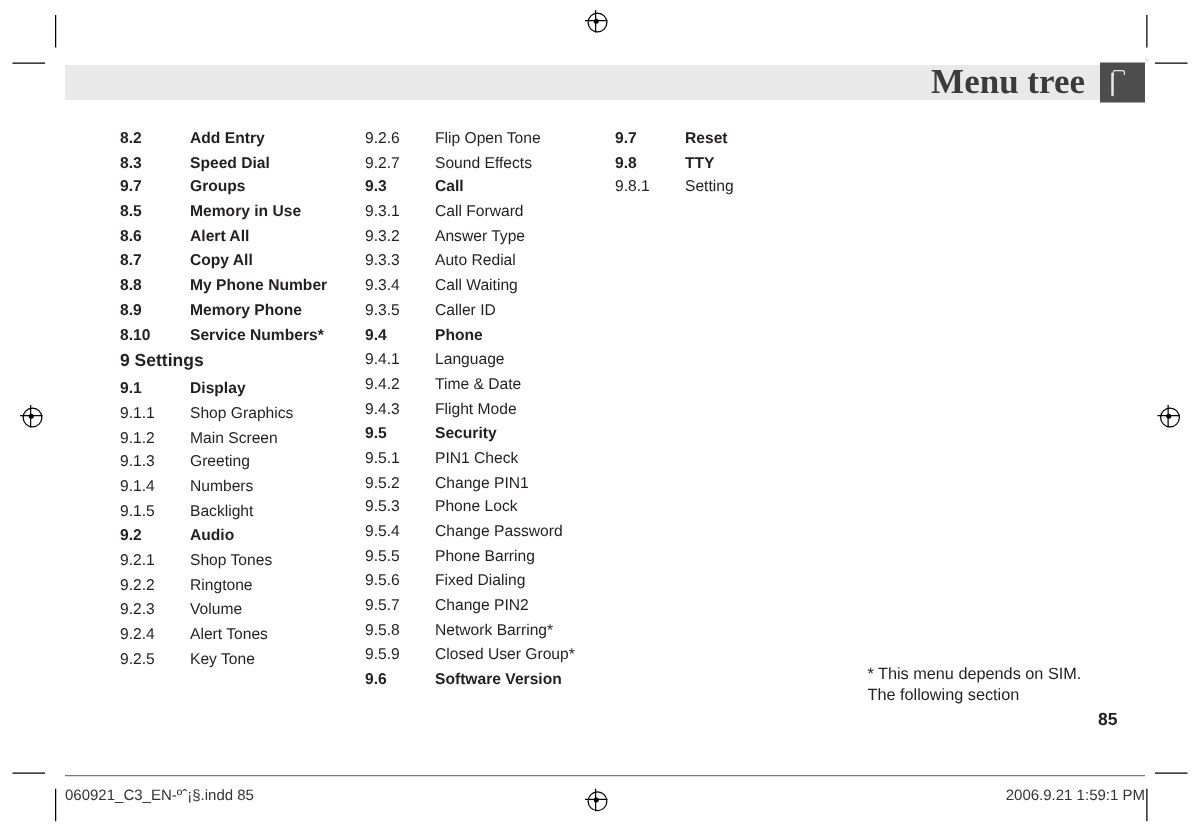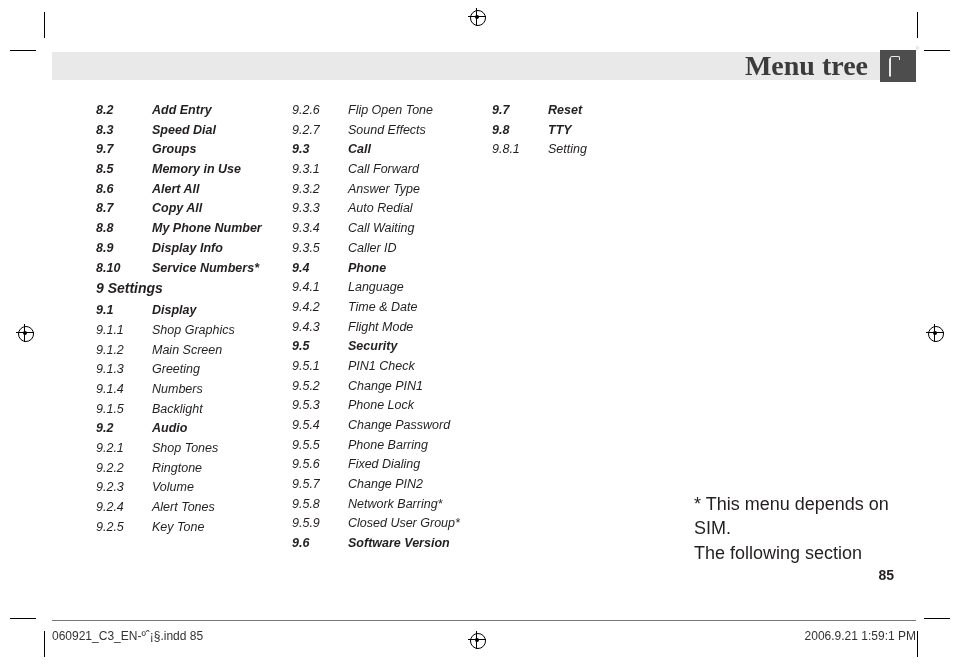"8.2" .col { font-style: italic -> none }
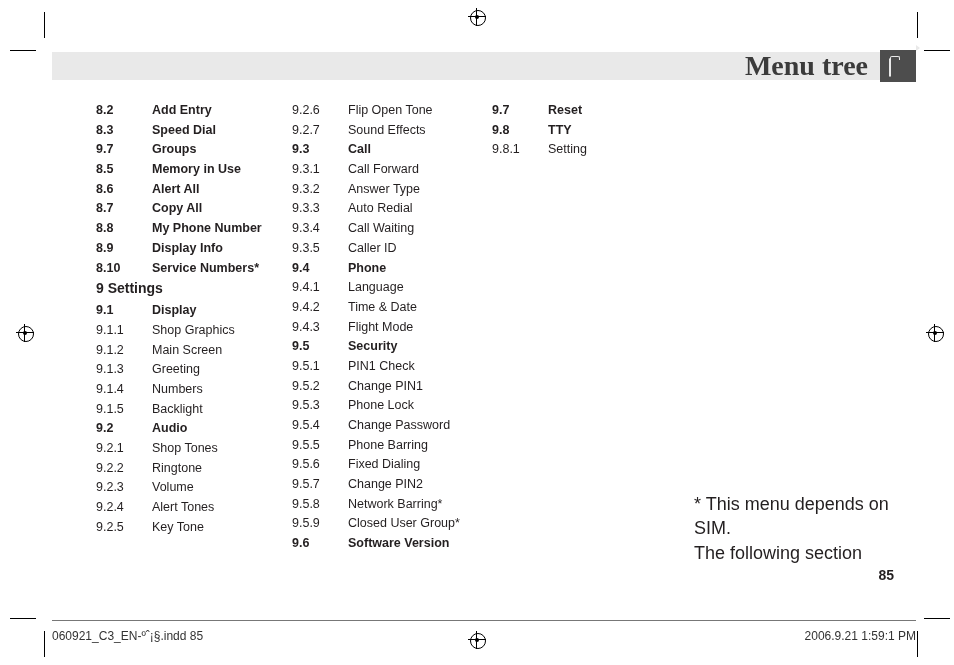"Display Info" span.lbl { text: Display Info -> Memory Phone }
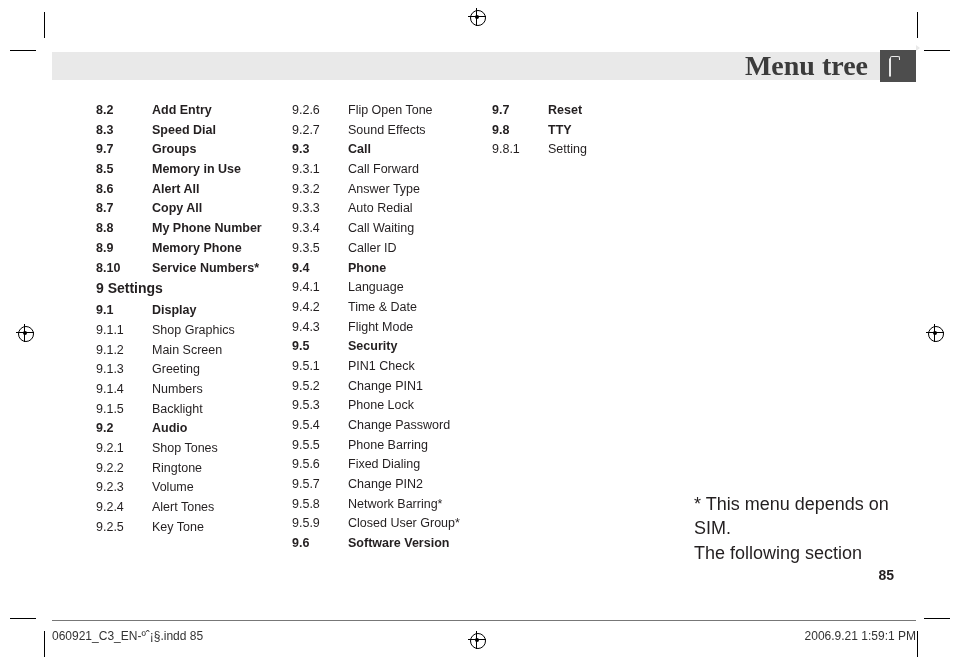"* This menu depends on" .footnote { font-size: 18px -> 13px }
